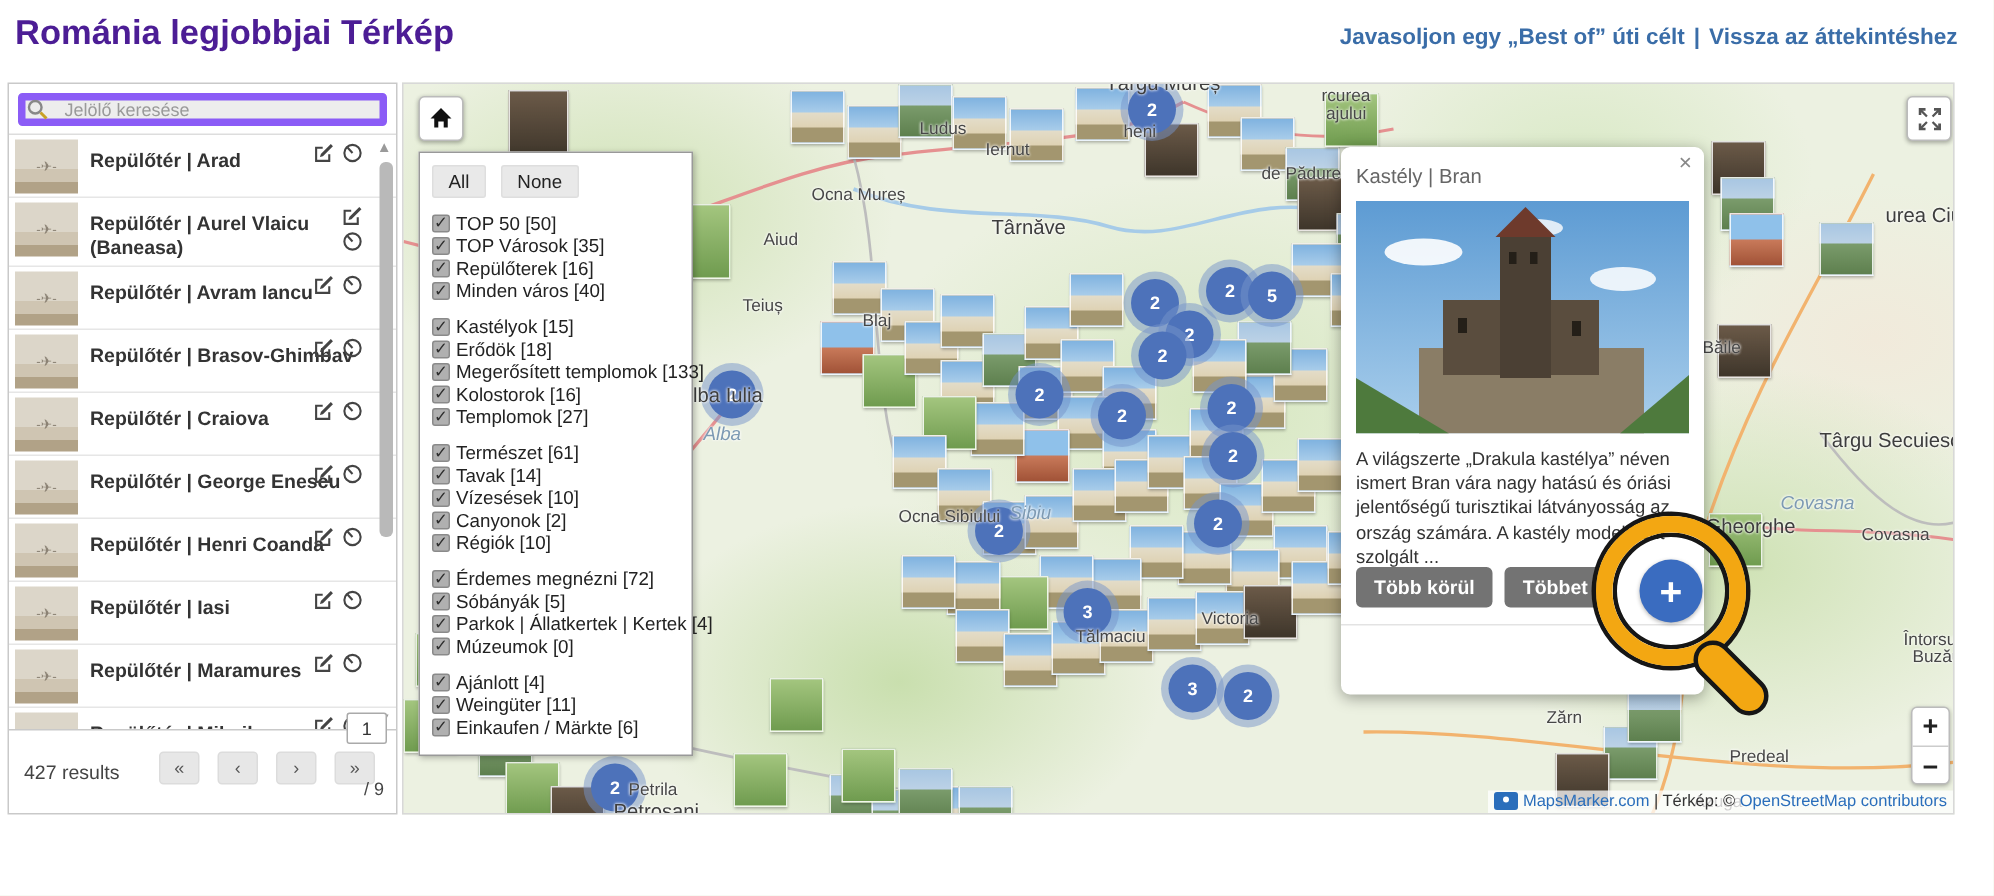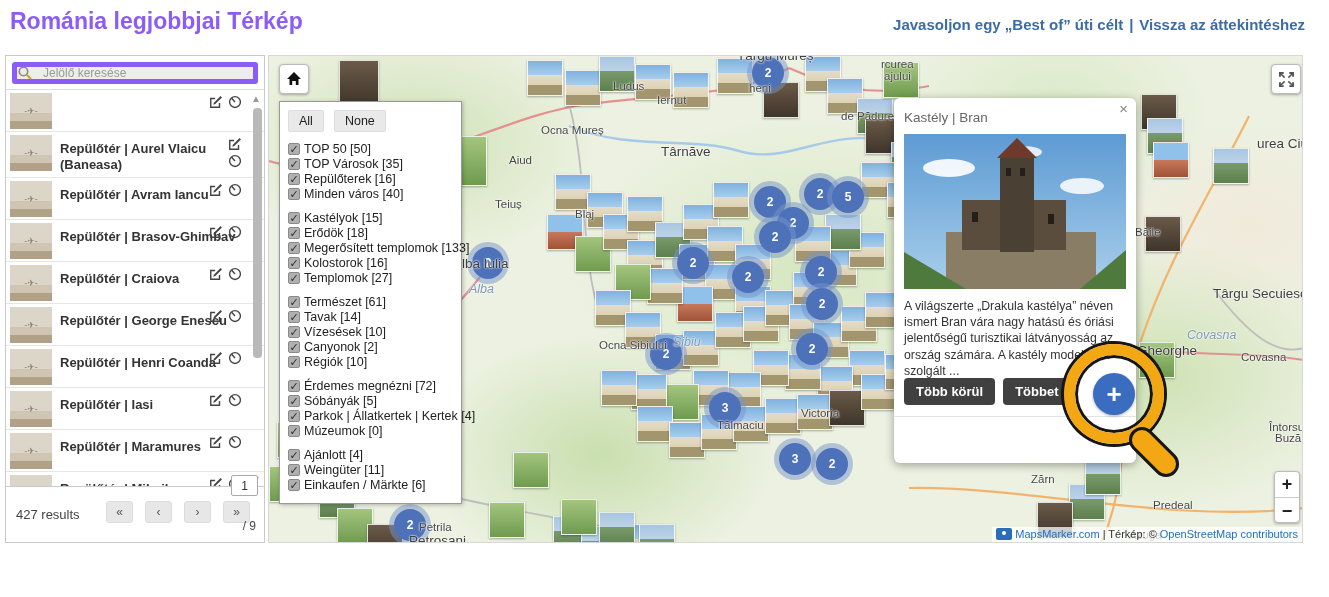"Románia legjobbjai Térkép" .page-title { color: #8b5cf6 -> #4c1d95 }
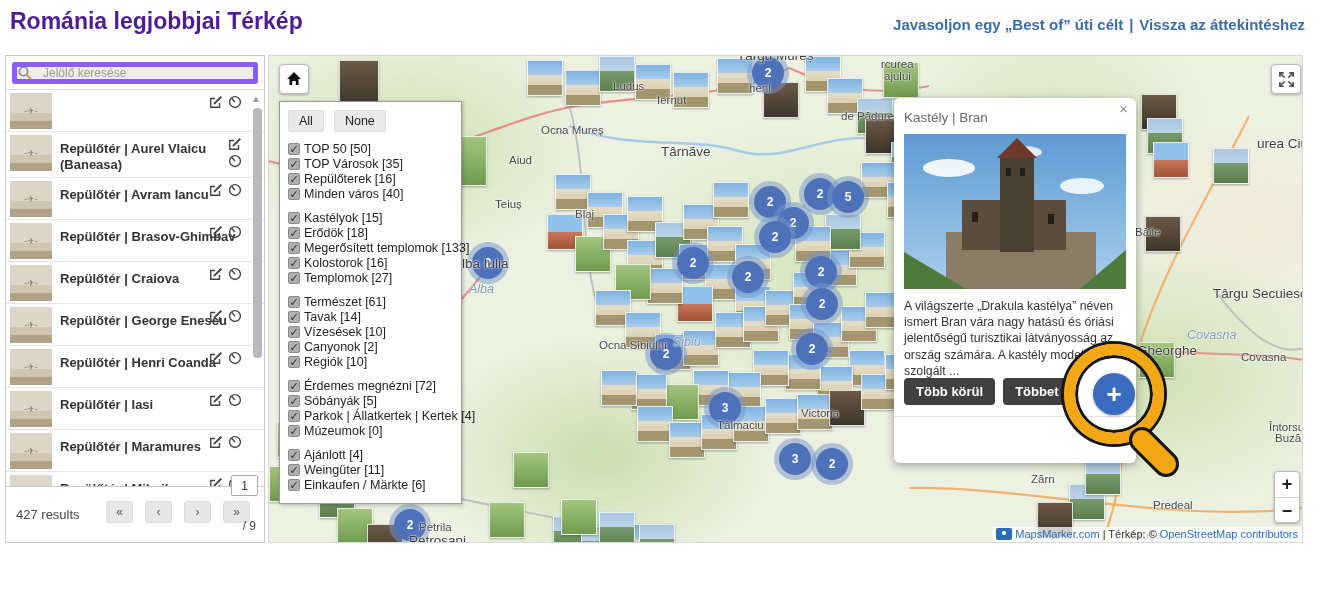"Repülőtér | Arad" div.s-title { html: none -> <div>Repülőtér | Arad</div> }
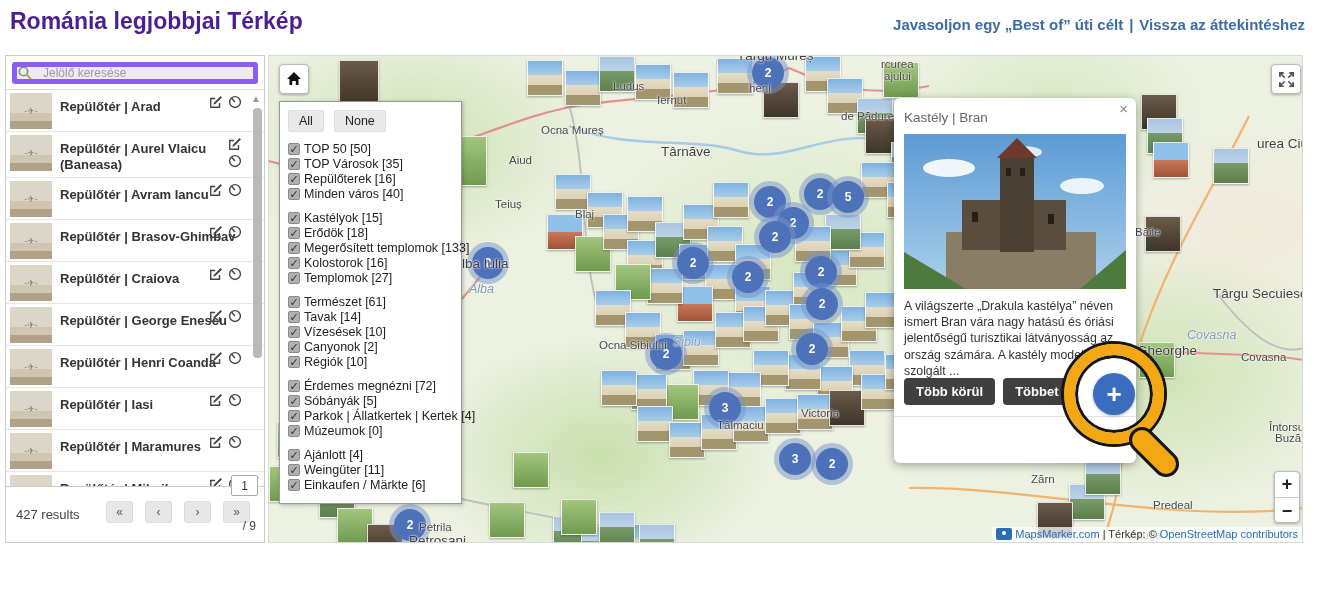"Több körül" .p-btn { background: #404040 -> #737373 }
